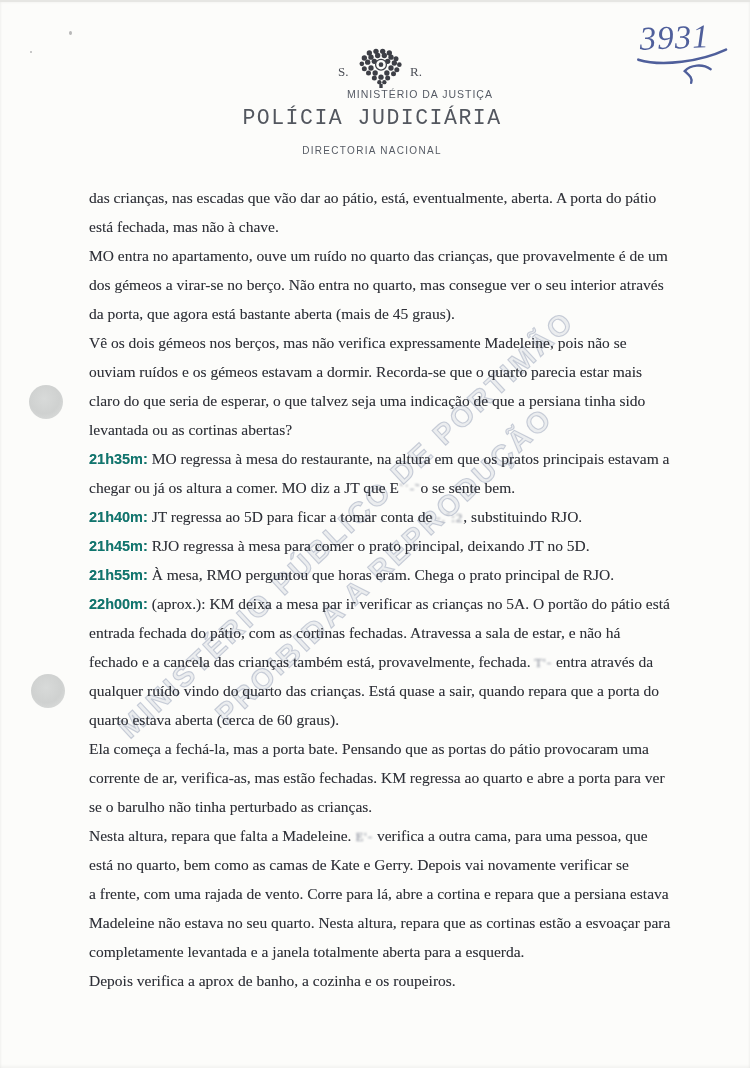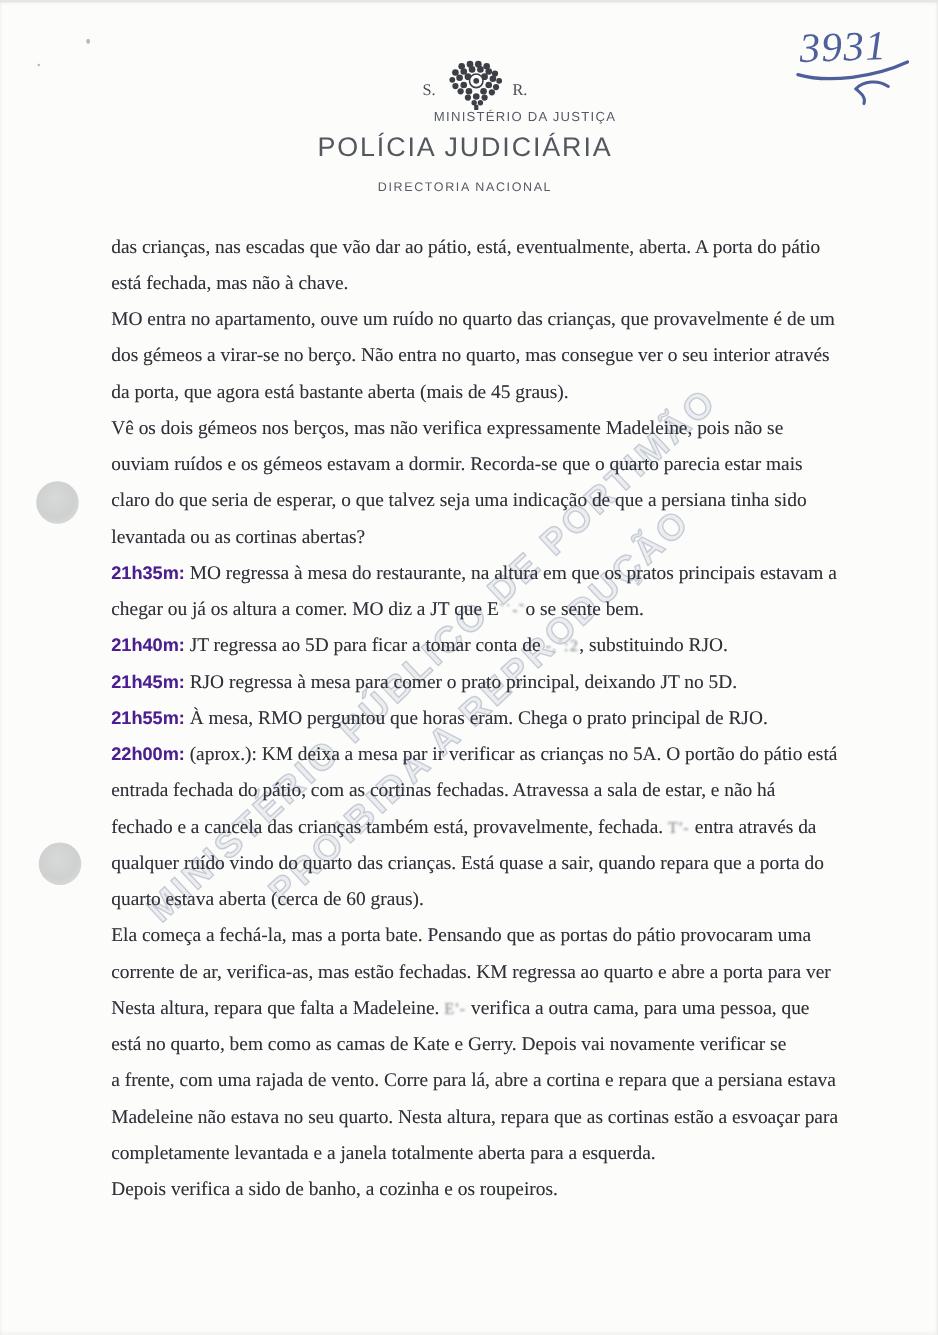"POLÍCIA JUDICIÁRIA" .pj-title { font-family: Liberation Sans, sans-serif -> Liberation Mono, monospace }
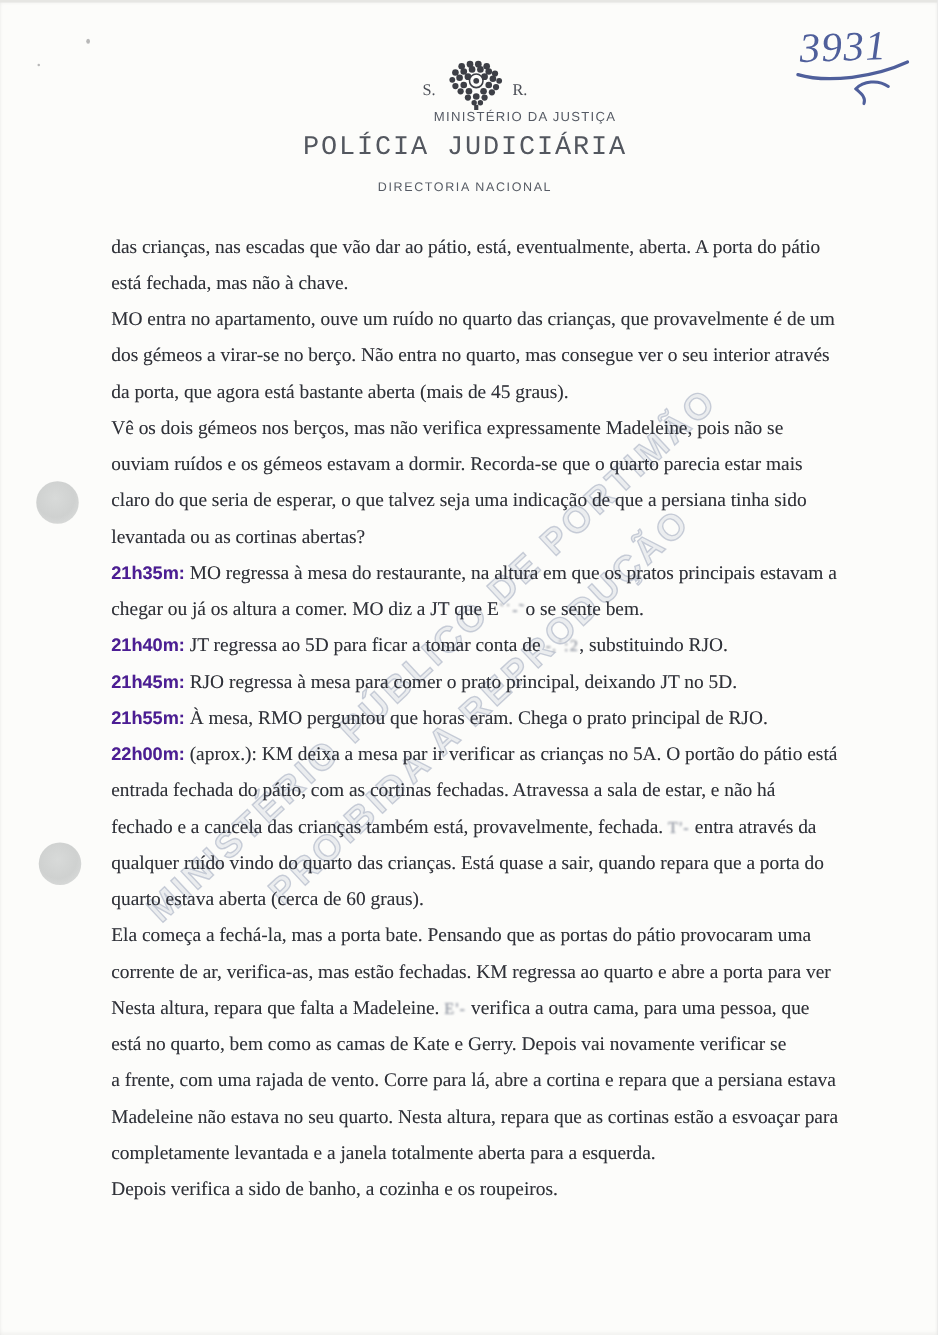"21h35m:" .tb { color: #4c1d95 -> #0f766e }
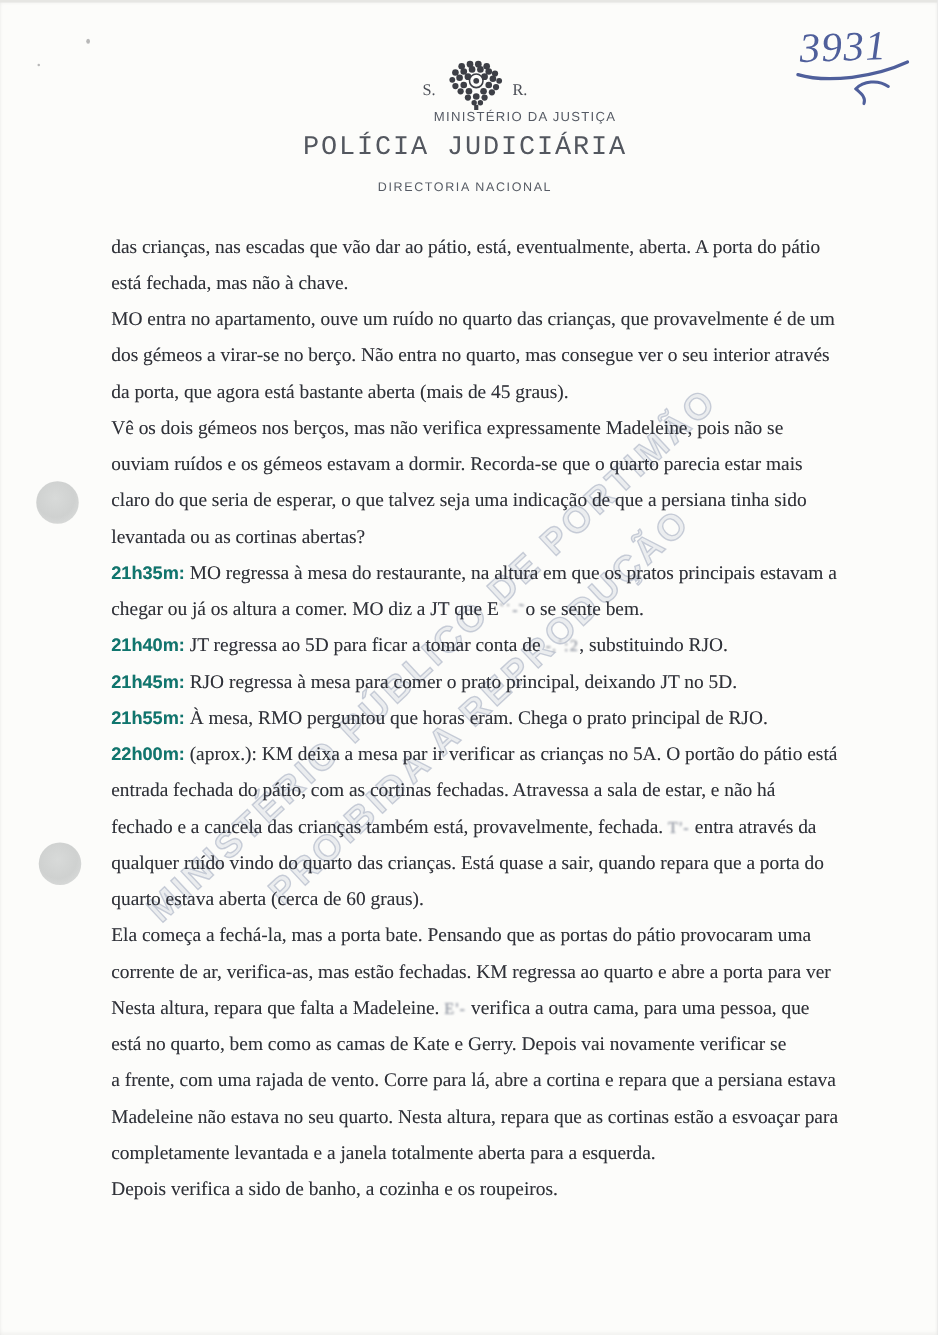"se o barulho não tinha" div.line { html: none -> <div><span>se o barulho não tinha perturbado as crianças.</span></div> }
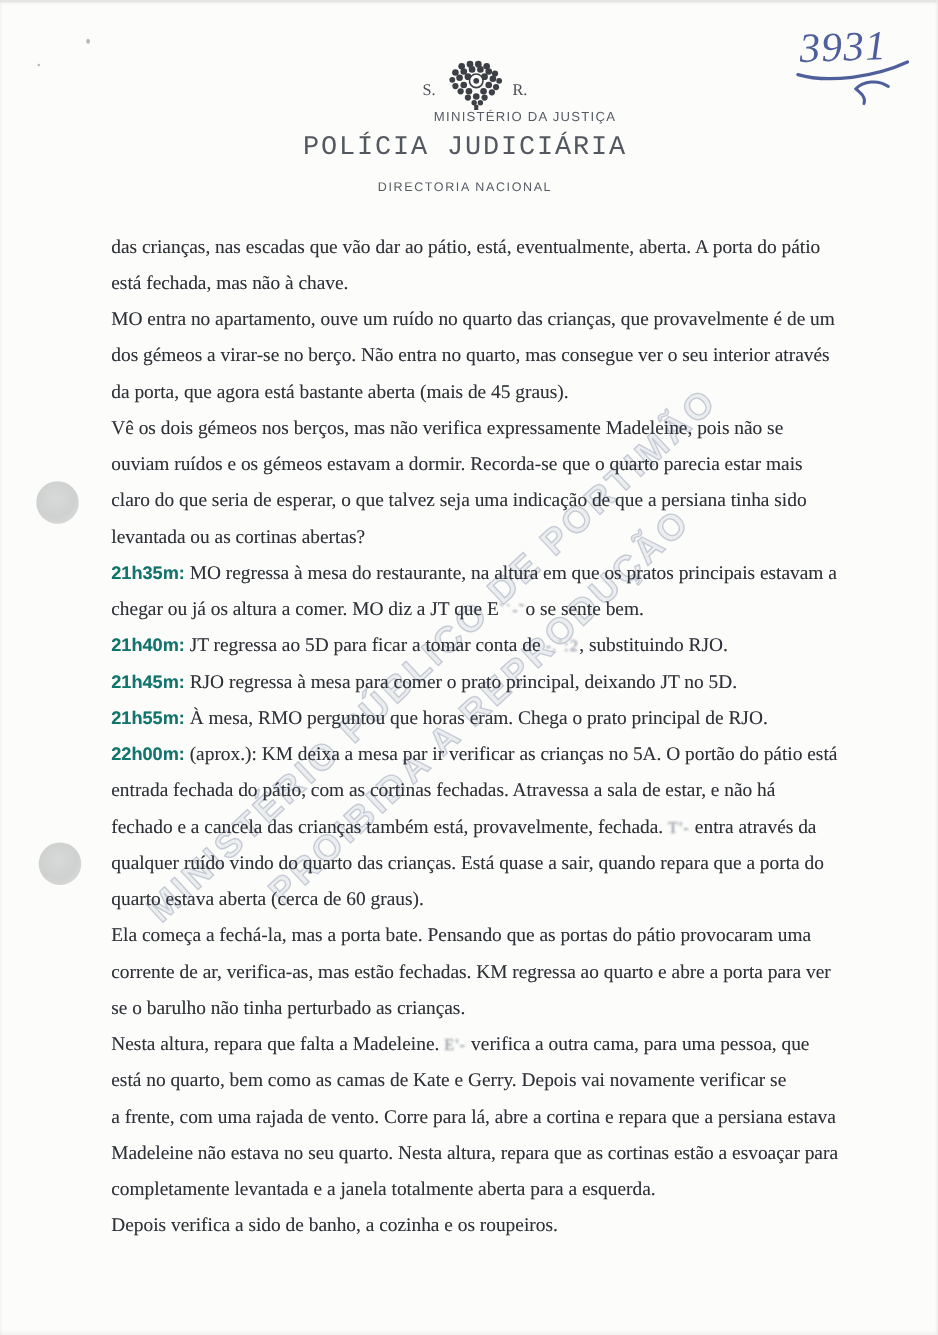"Depois verifica a sido de" span { text: sido -> aprox }
